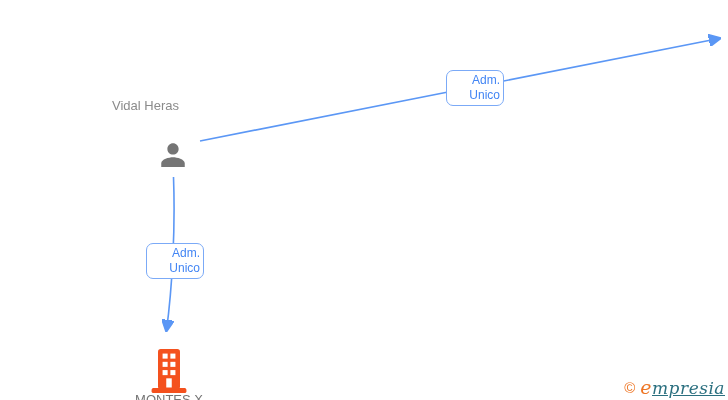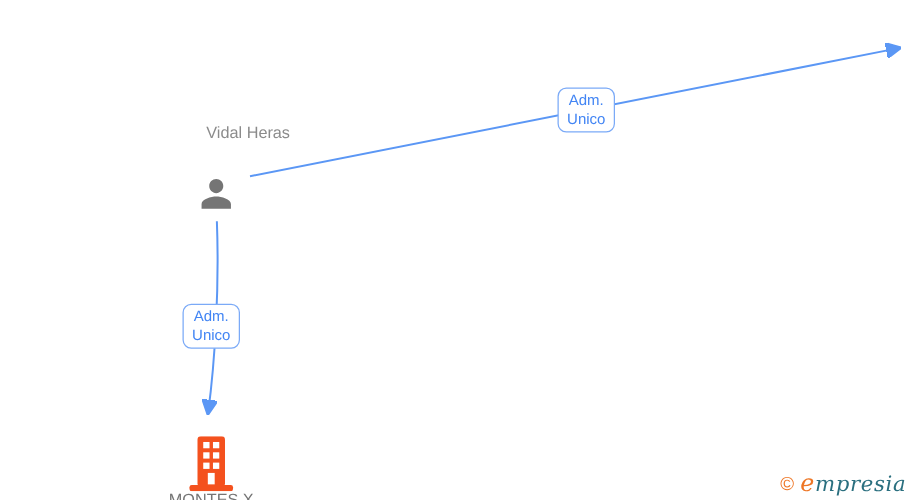"Adm. Unico" .edge-label { text-align: center -> right; width: 46px -> 58px }
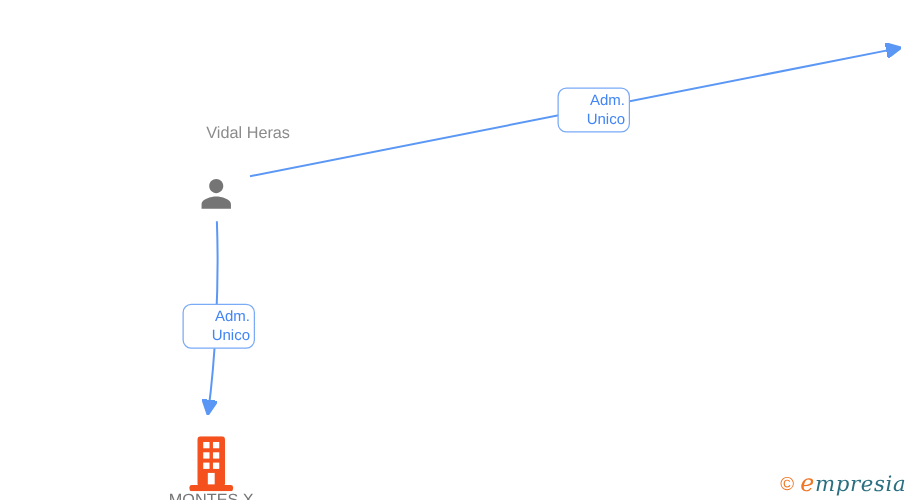"Vidal Heras" .person-name { text-align: right -> left }
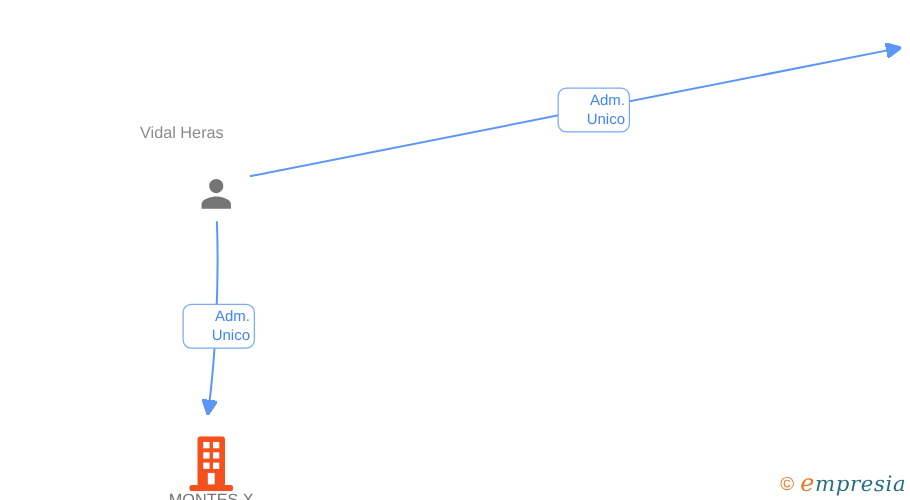"mpresia" .logo .brand .rest { text-decoration: none -> underline }
